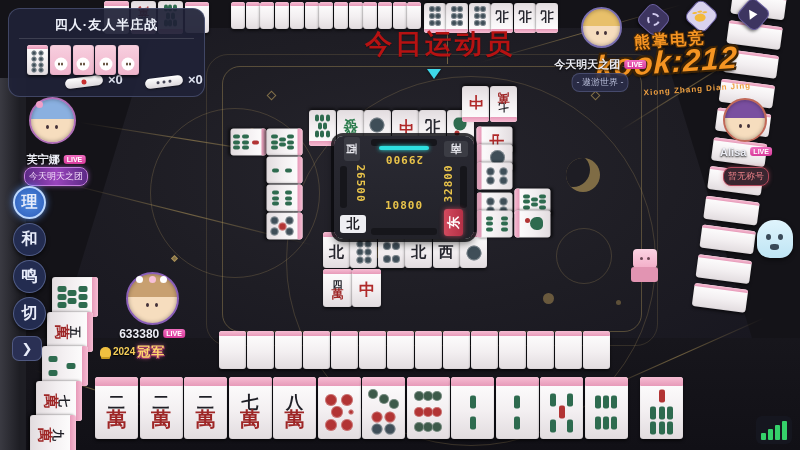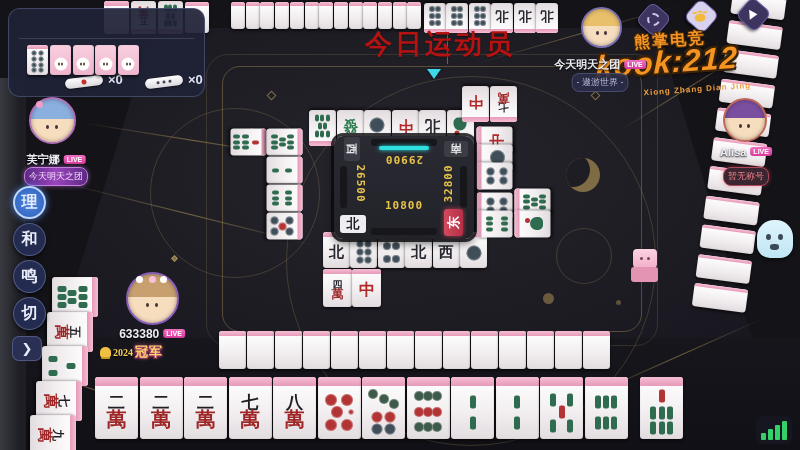"四人·友人半庄战" div.ttl { html: none -> <div>四人·友人半庄战</div> }
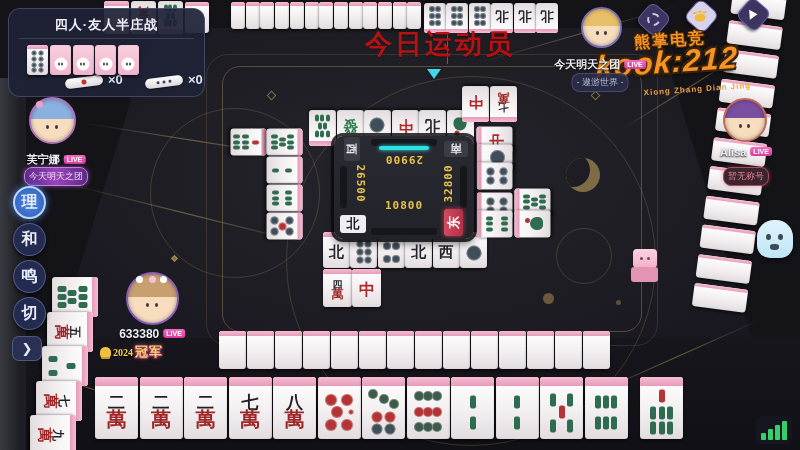"2024 冠军" .champ { font-family: Liberation Serif, serif -> none }
